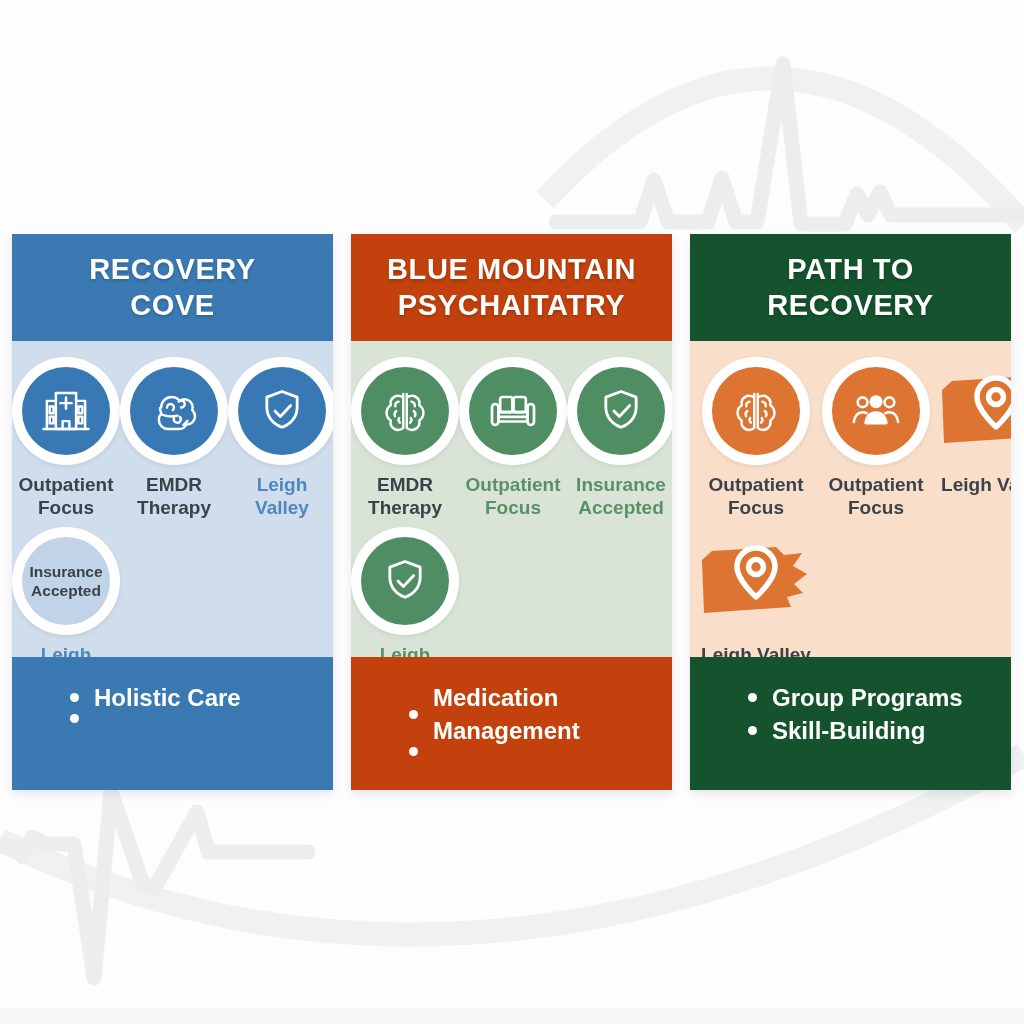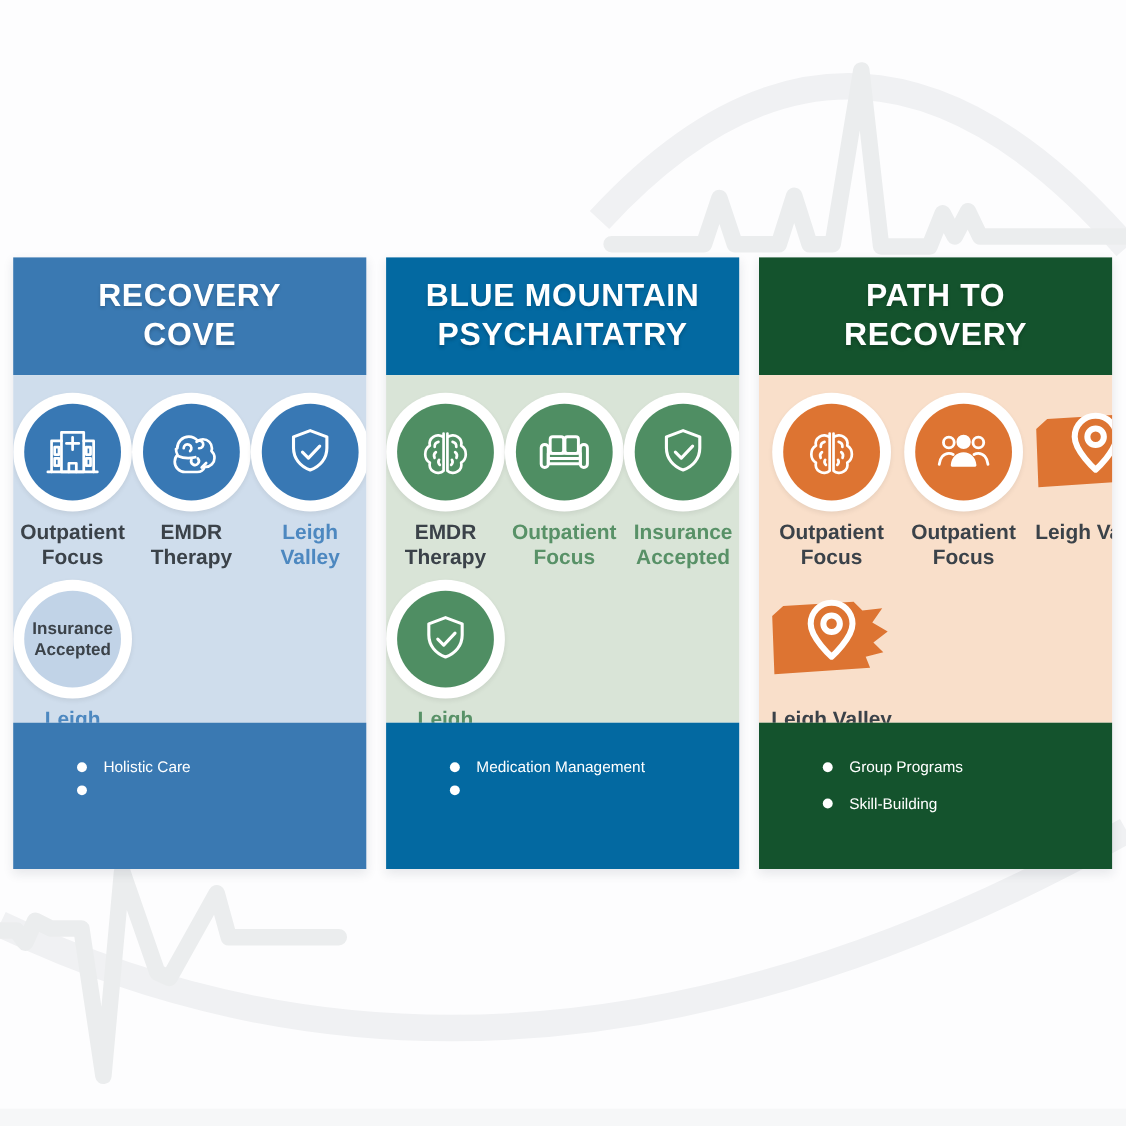"BLUE MOUNTAIN" .theme-green .card-header,.theme-green .card-footer { background: #0369a1 -> #c2410c }
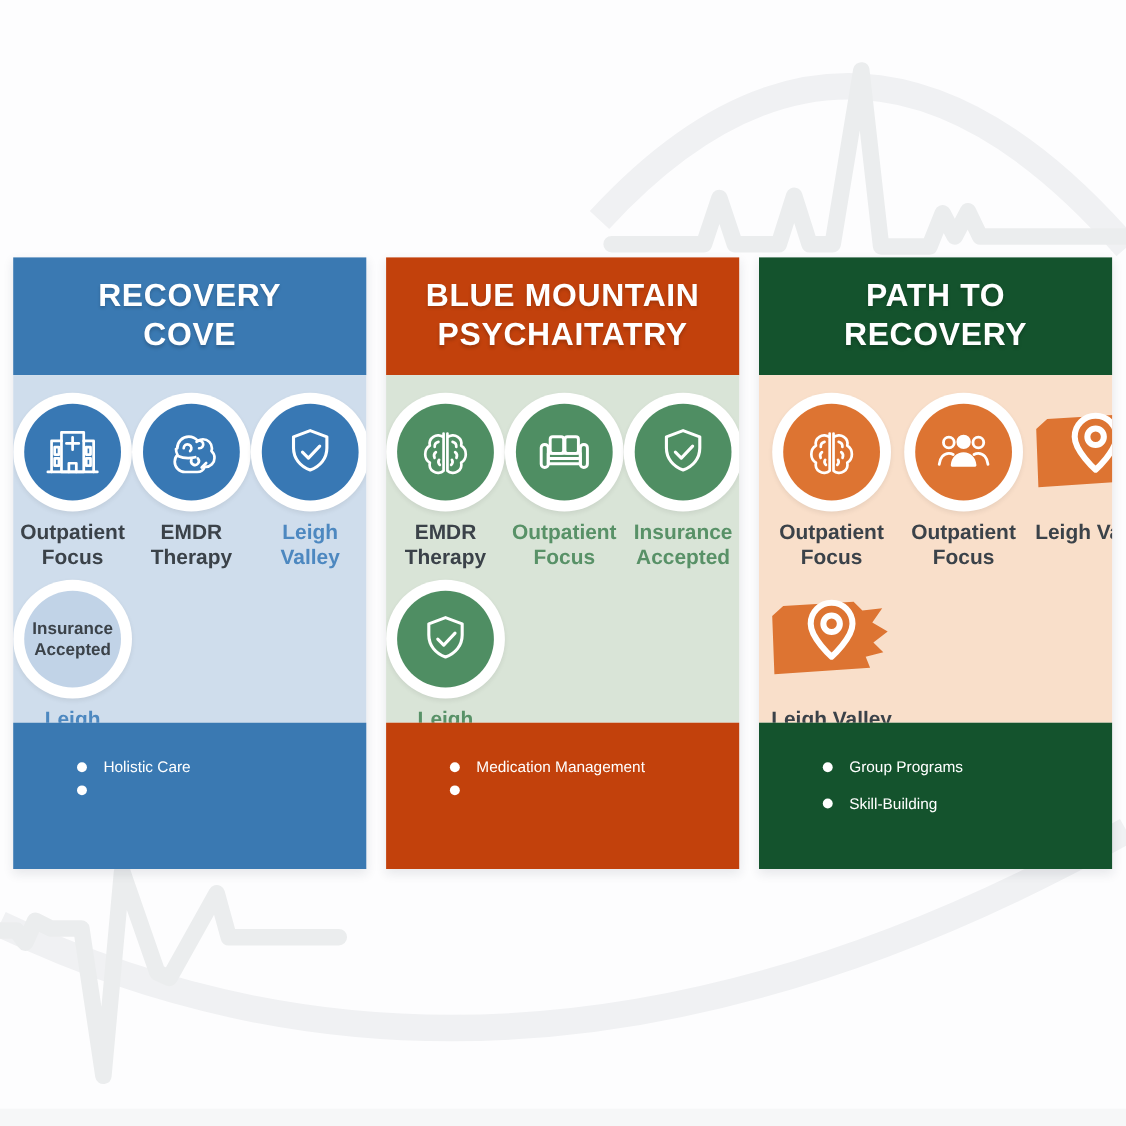"Holistic Care" .bullet-text { font-size: 14px -> 24px; font-weight: 400 -> 700 }
